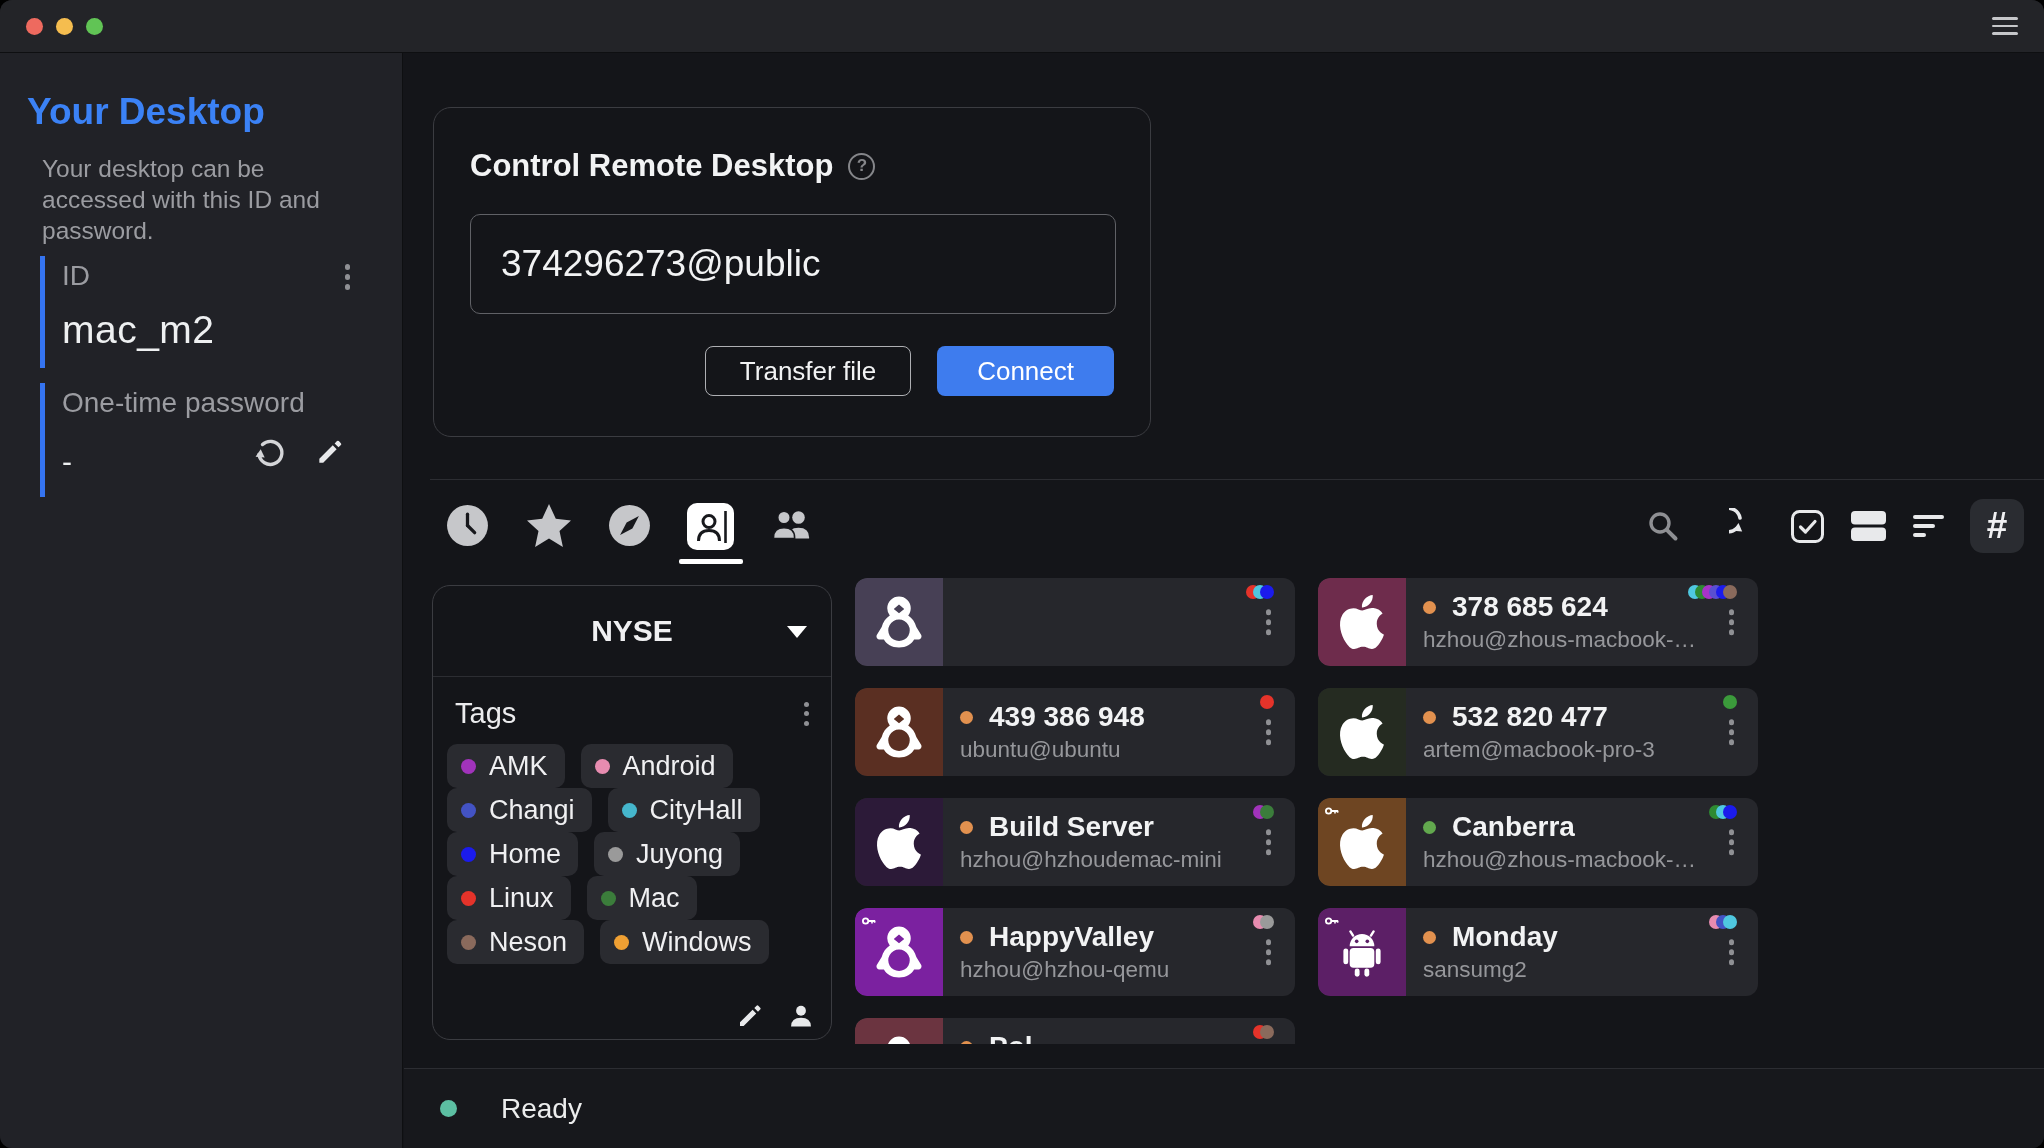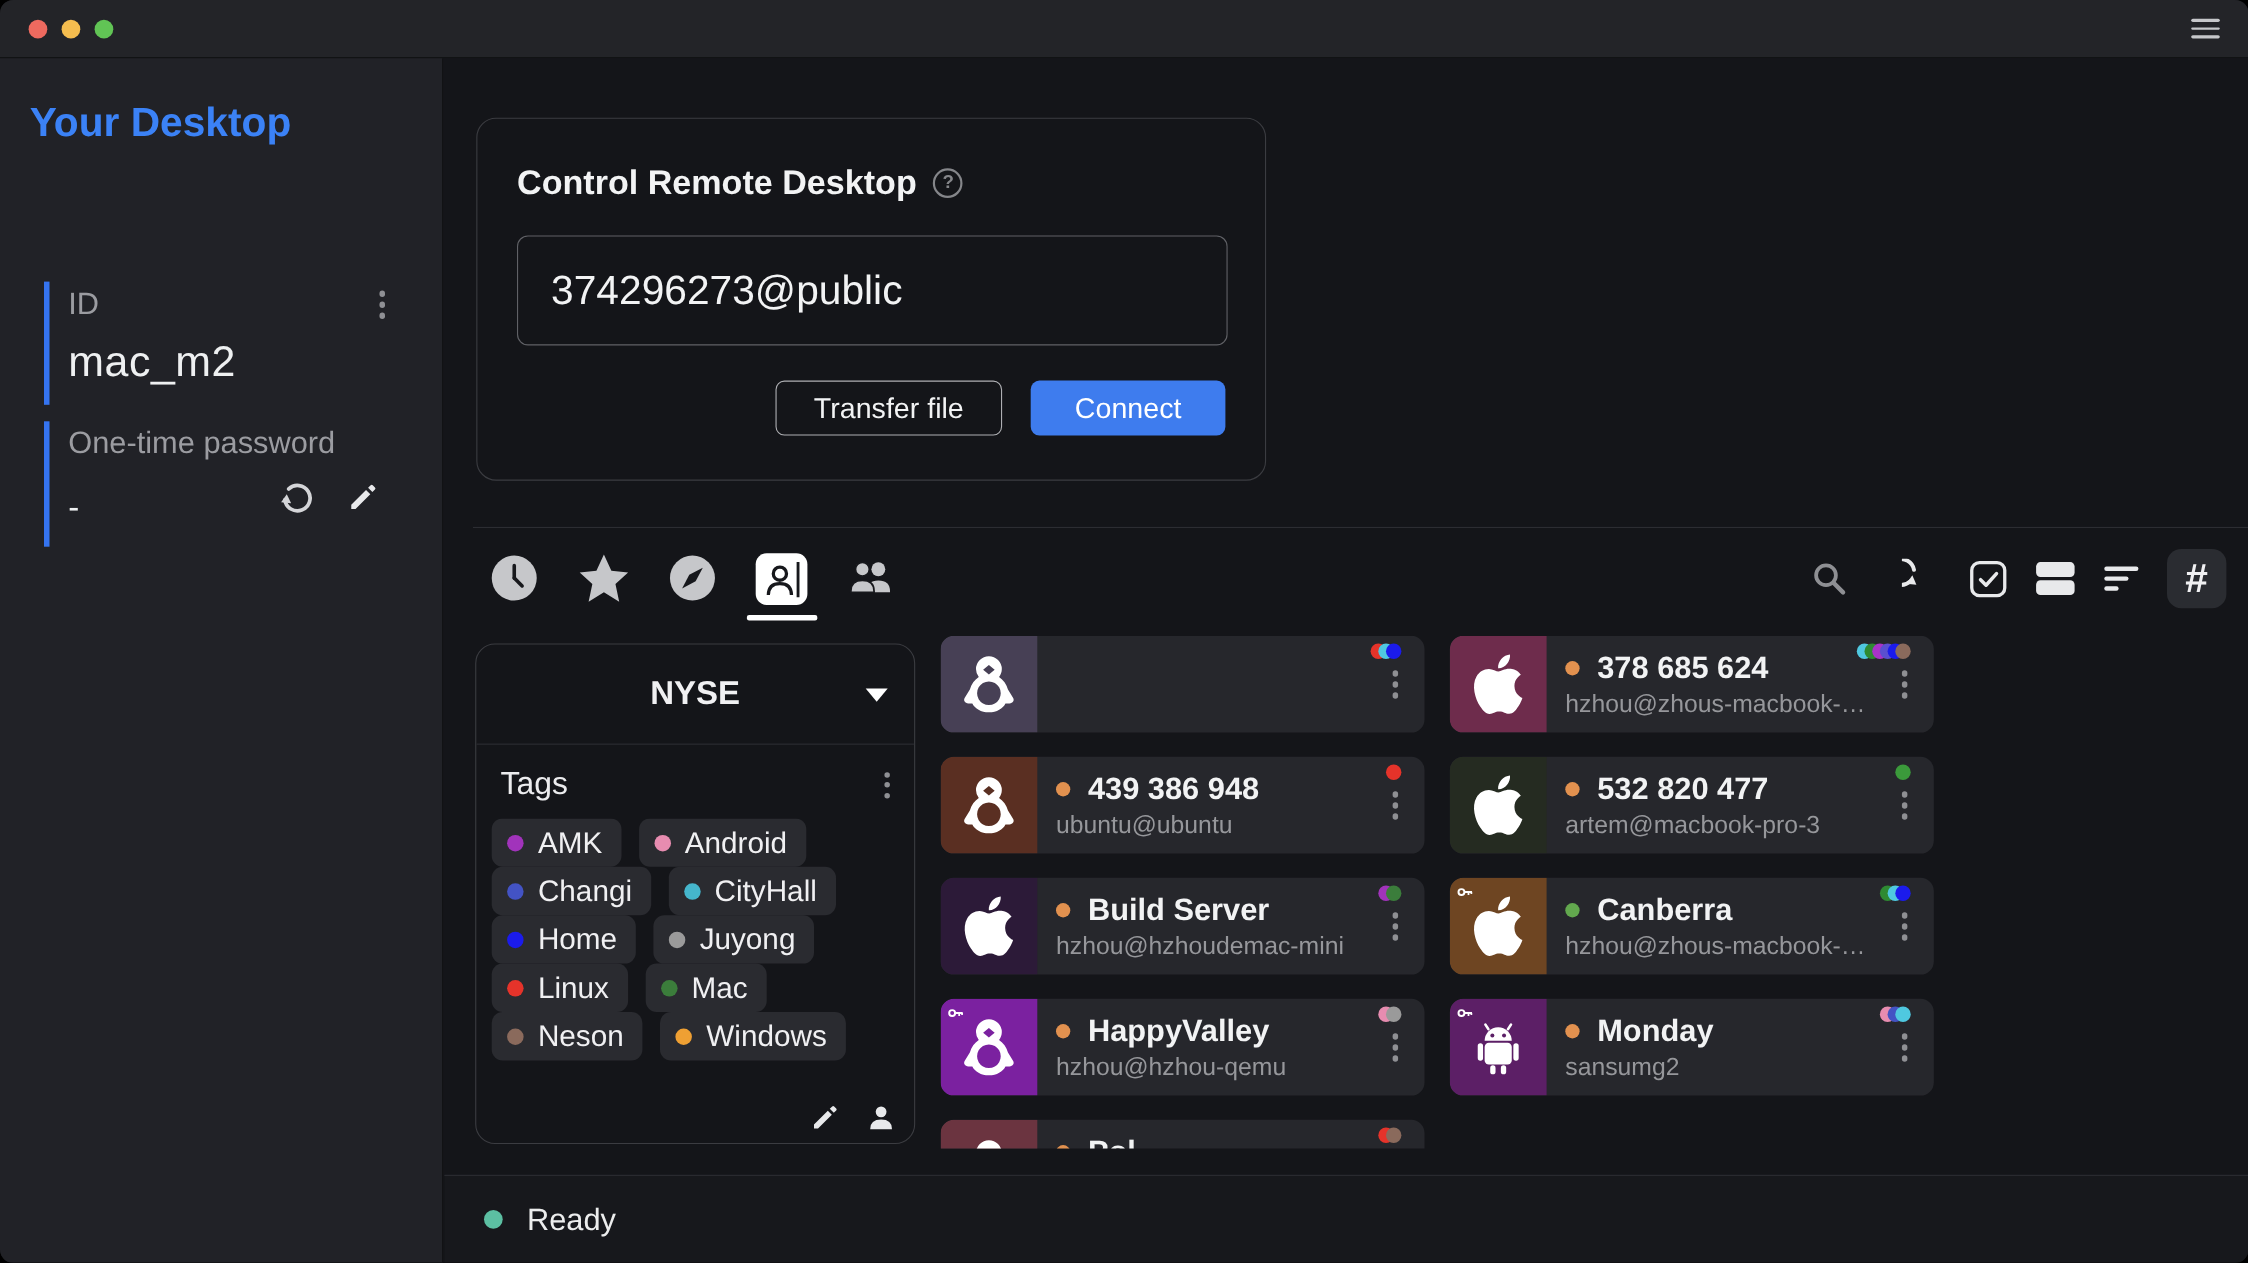"Your desktop can be" div.sb-desc { html: none -> <div> <div>Your desktop can be</div> <div>accessed with this ID and</div> <div>password.</div> </div> }
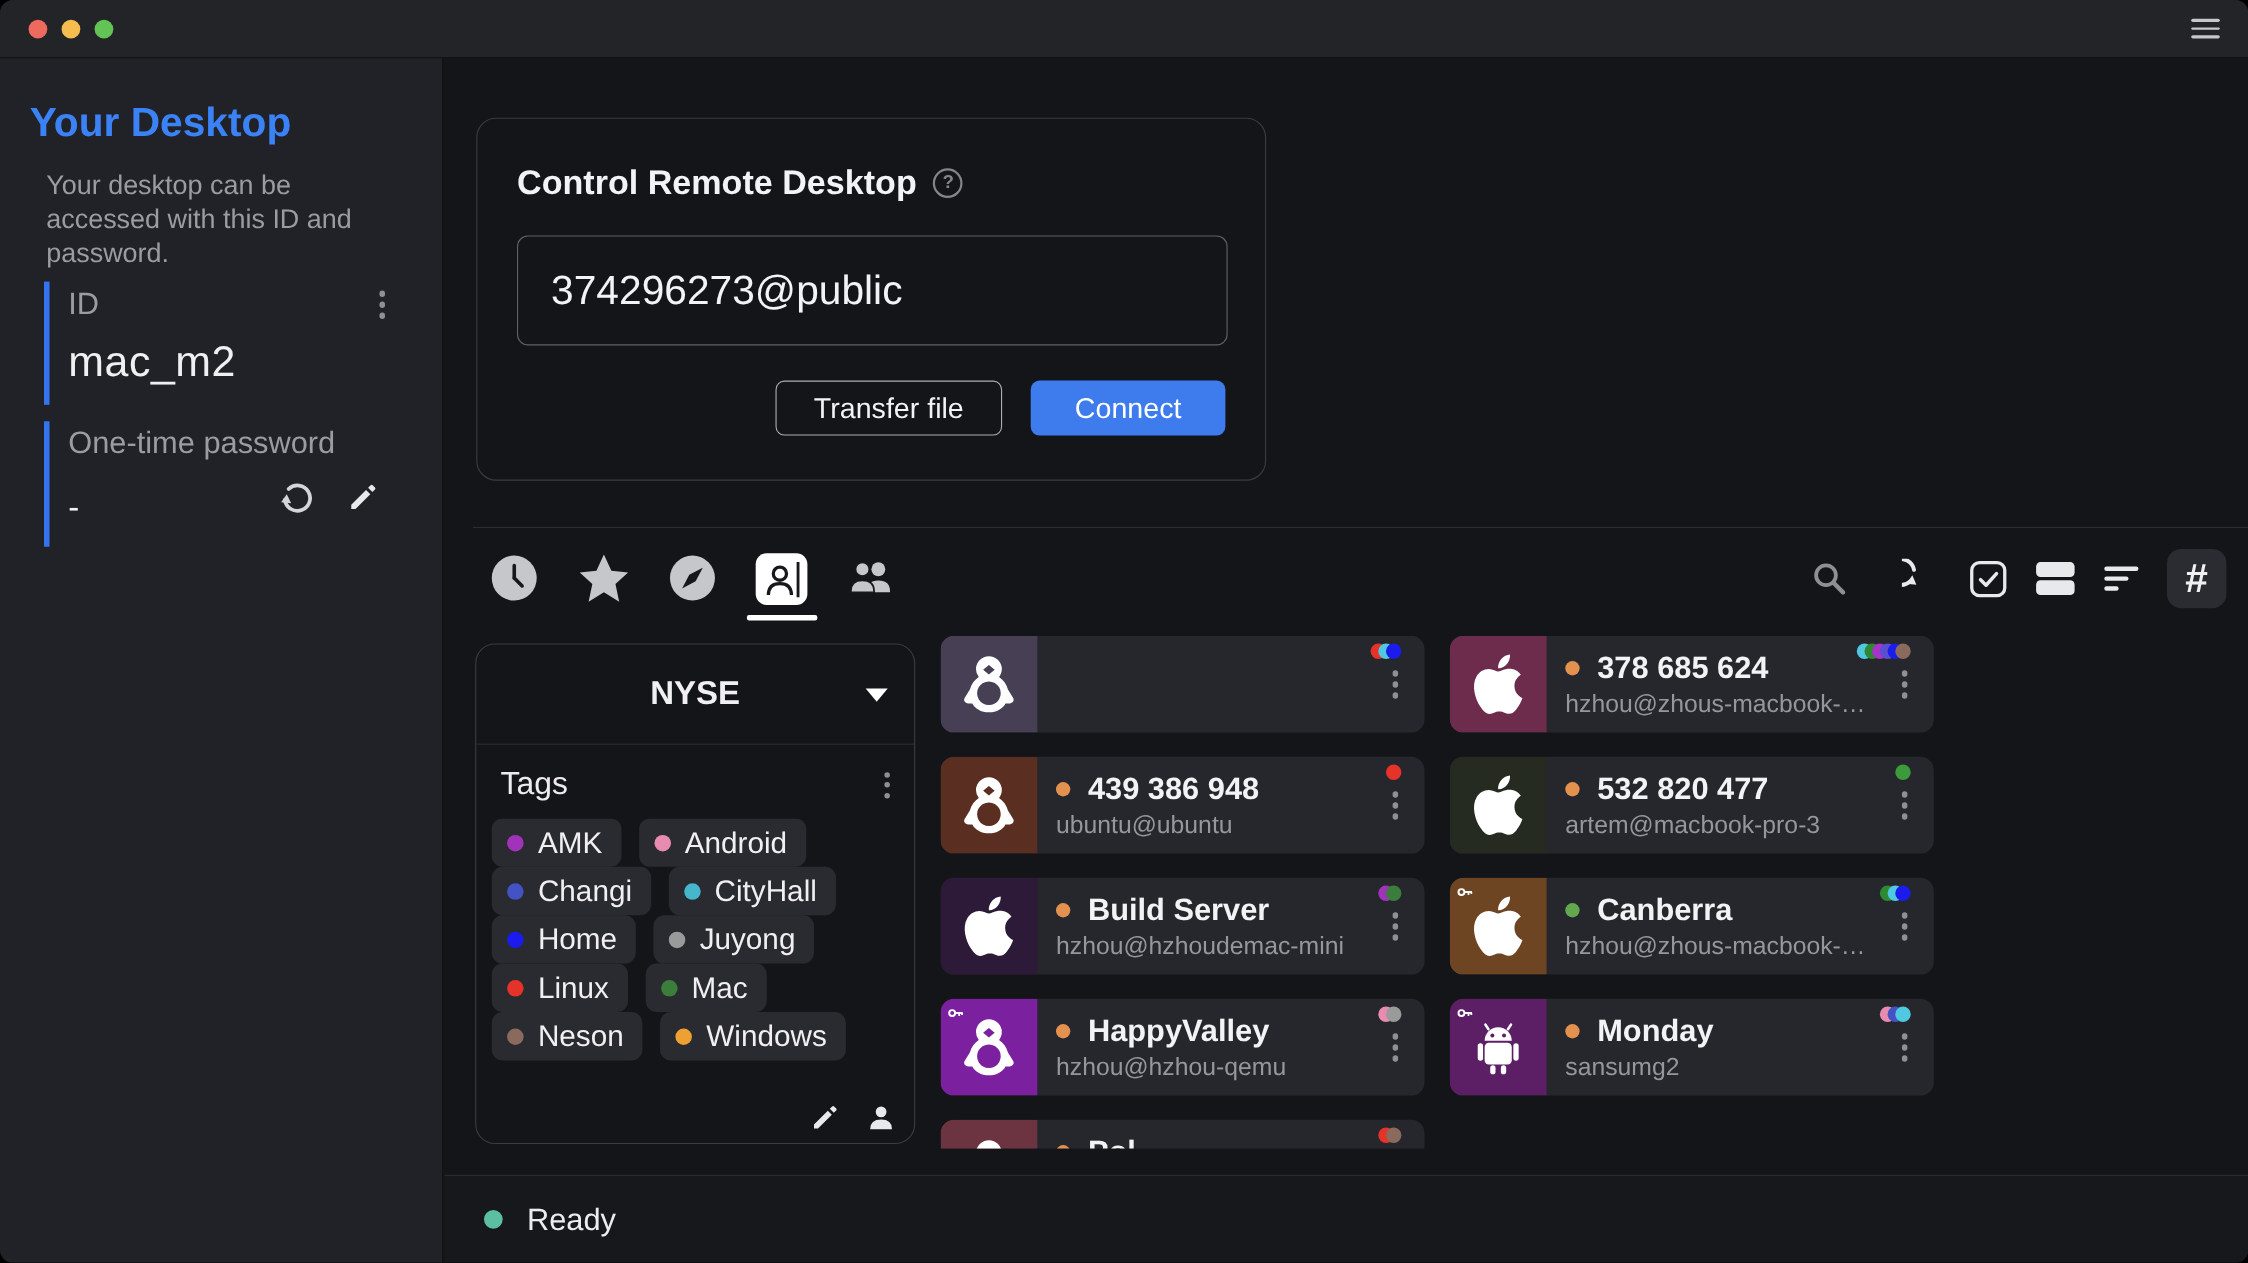"Ready" .ready-text { margin-left: none -> 22px }
